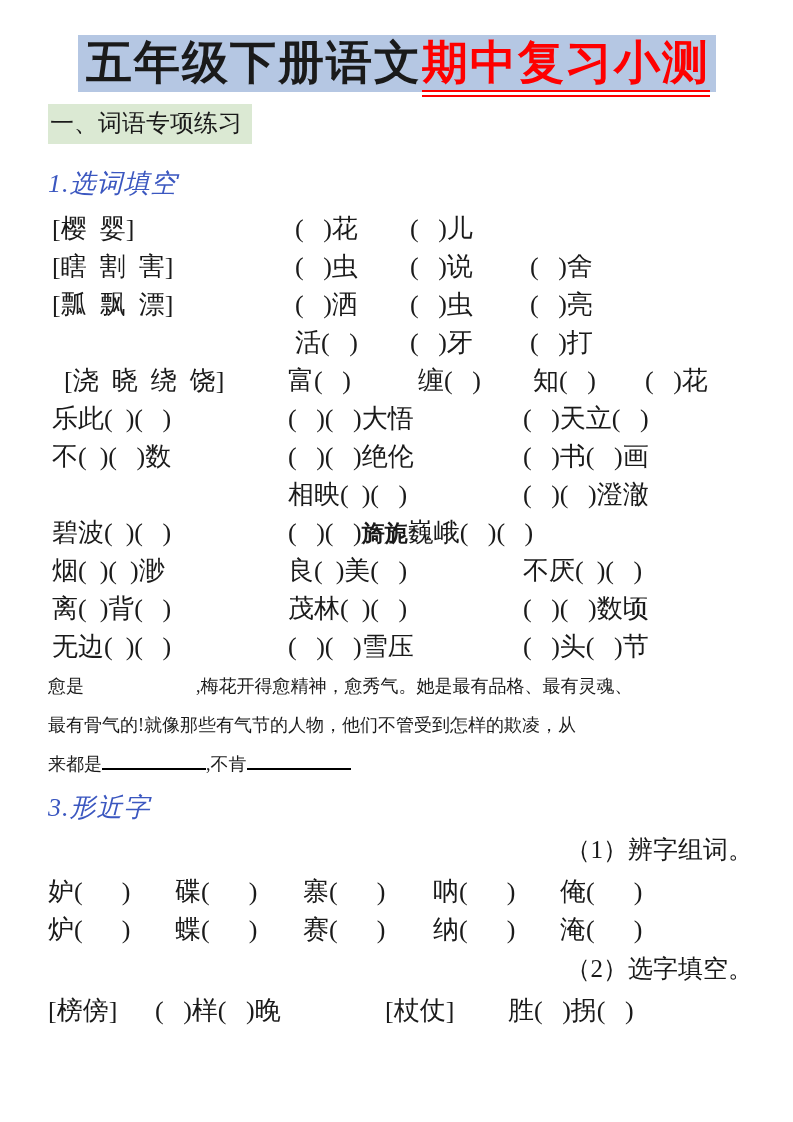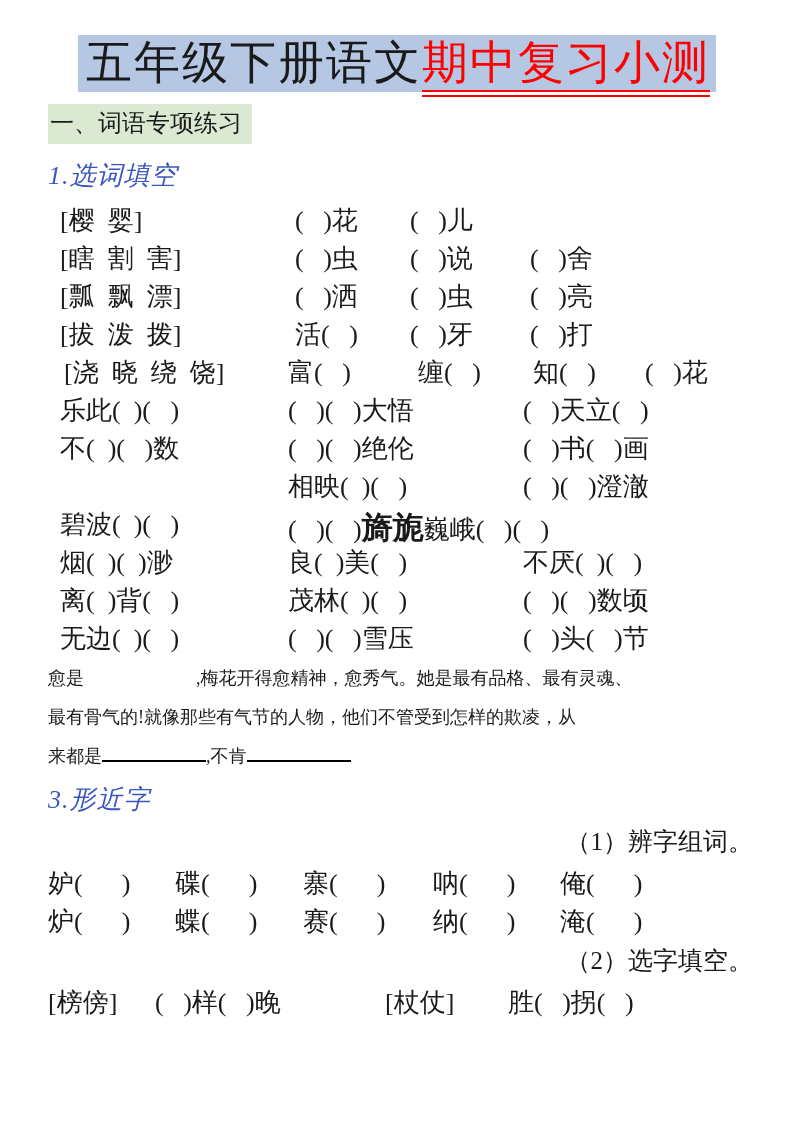"五年级下册语文期中复习小测" .title-wrap { font-weight: normal -> bold }
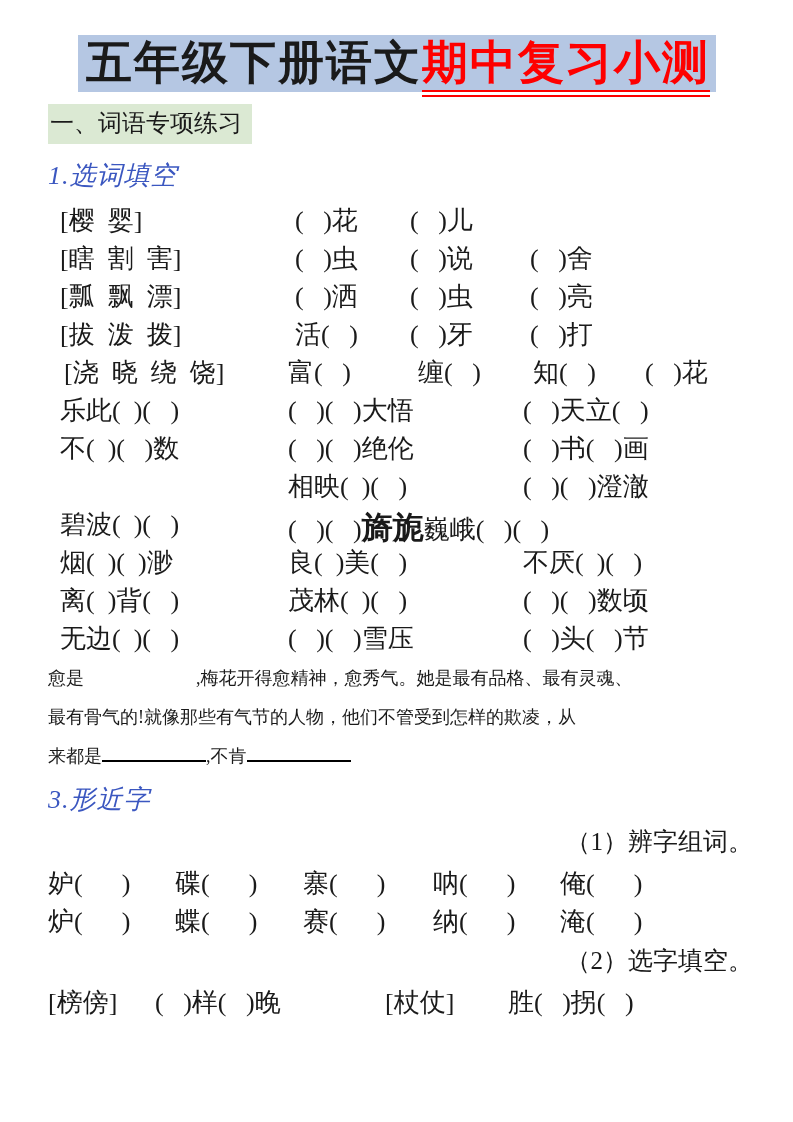"一、词语专项练习" .h-green { margin: 0 0 8px 0 -> 0 0 16px 0 }
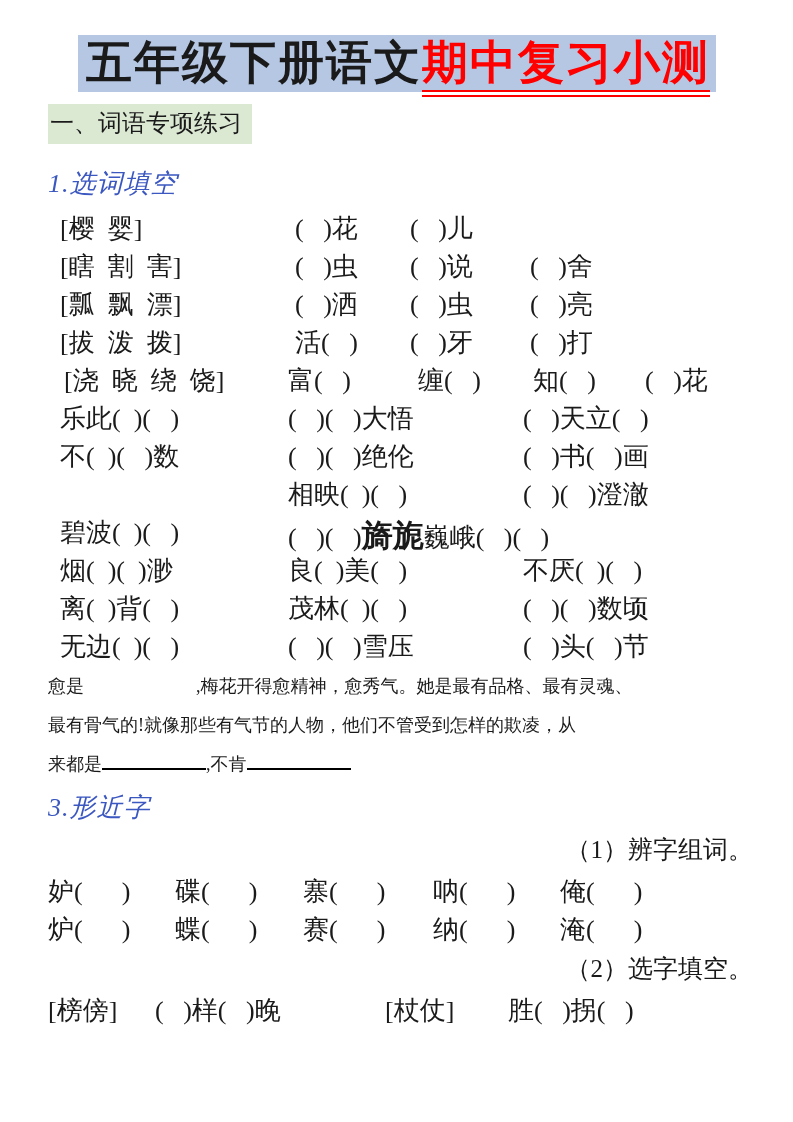"[樱 婴]" .s1-c0 { left: 12px -> 4px }
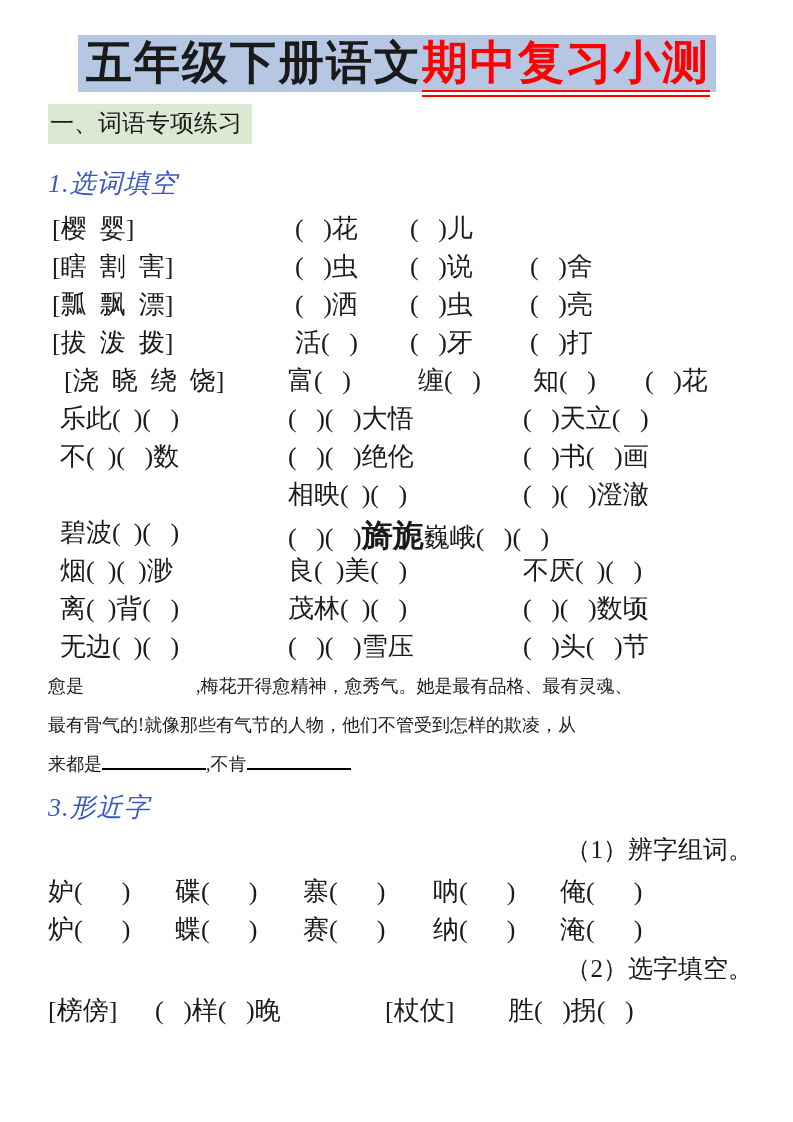"[拔 泼 拨]" span.s1-c0 { html: <span>[拔&nbsp;&nbsp;泼&nbsp;&nbsp;拨]</span> -> none }
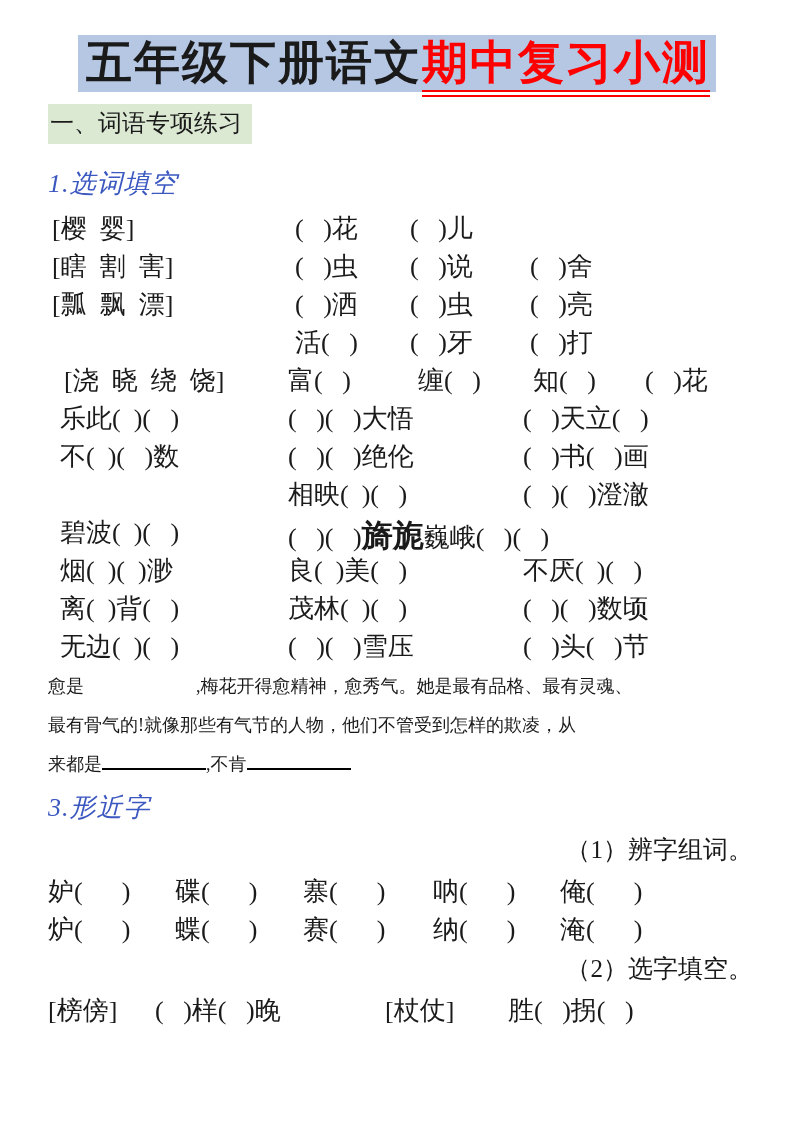"乐此( )( )" .s2-c0 { left: 12px -> 4px }
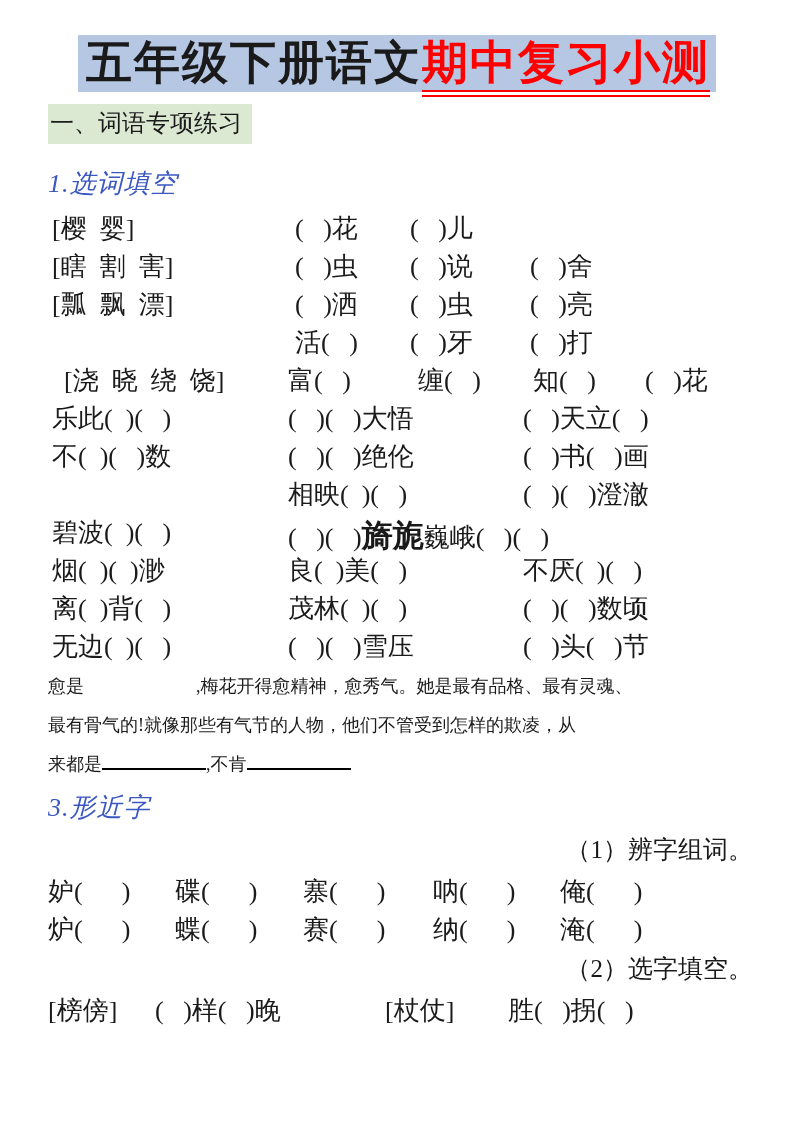"旖旎" .bold-fallback { font-size: 31px -> 23px }
